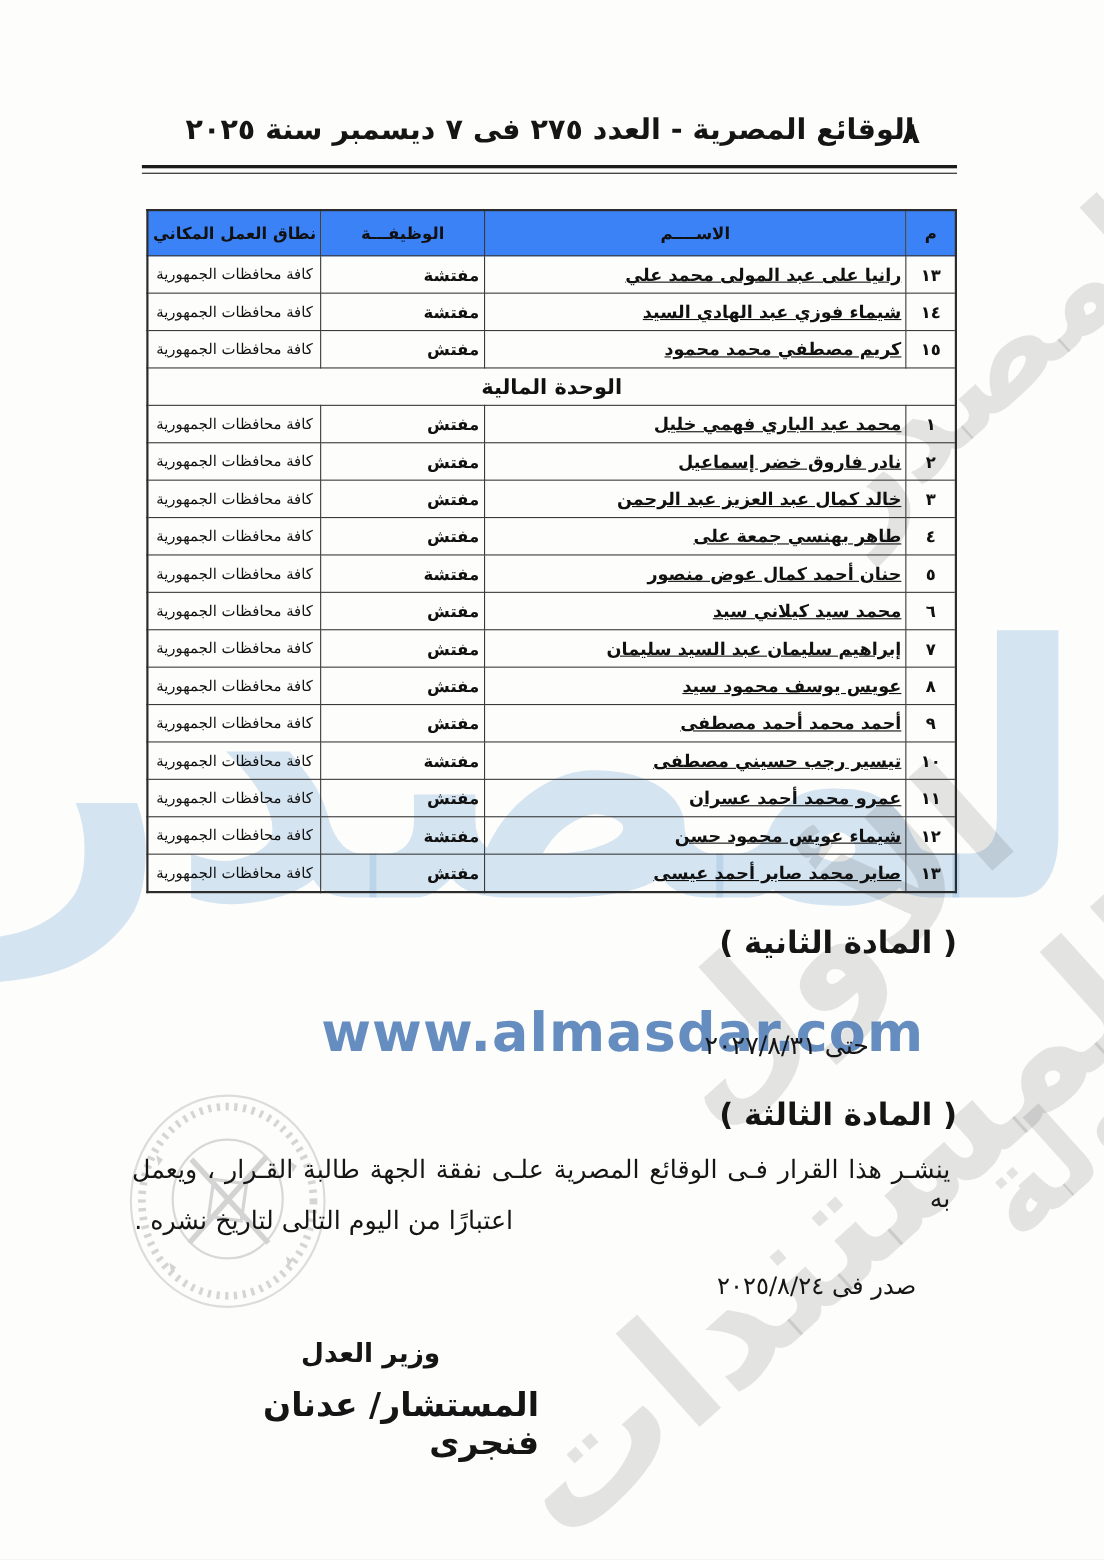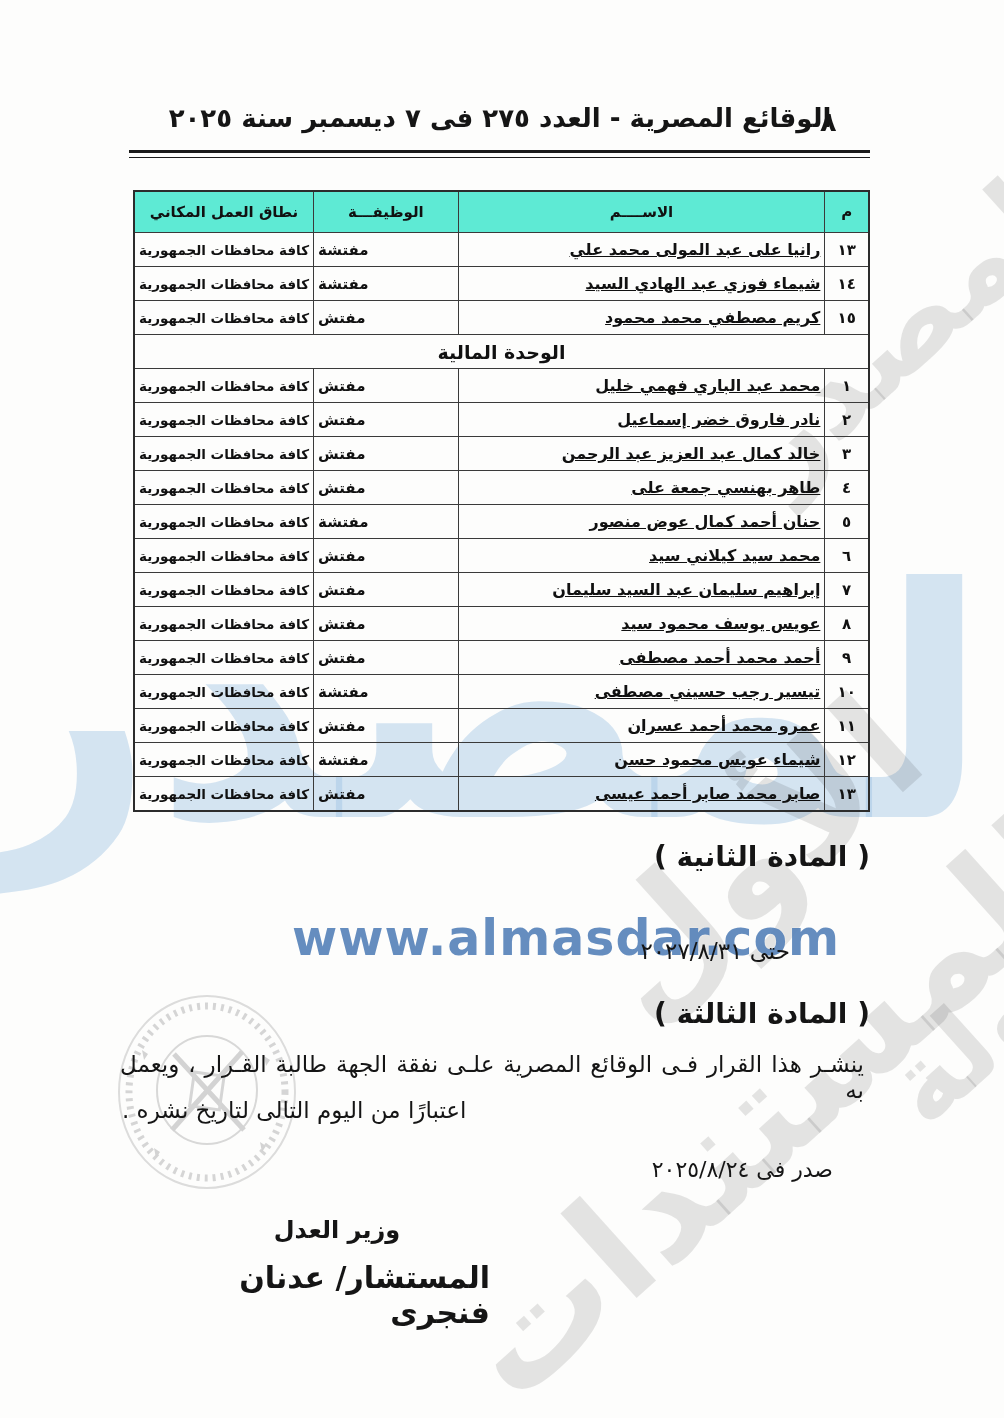"نطاق العمل المكاني" th.h { background: #5eead4 -> #3b82f6 }
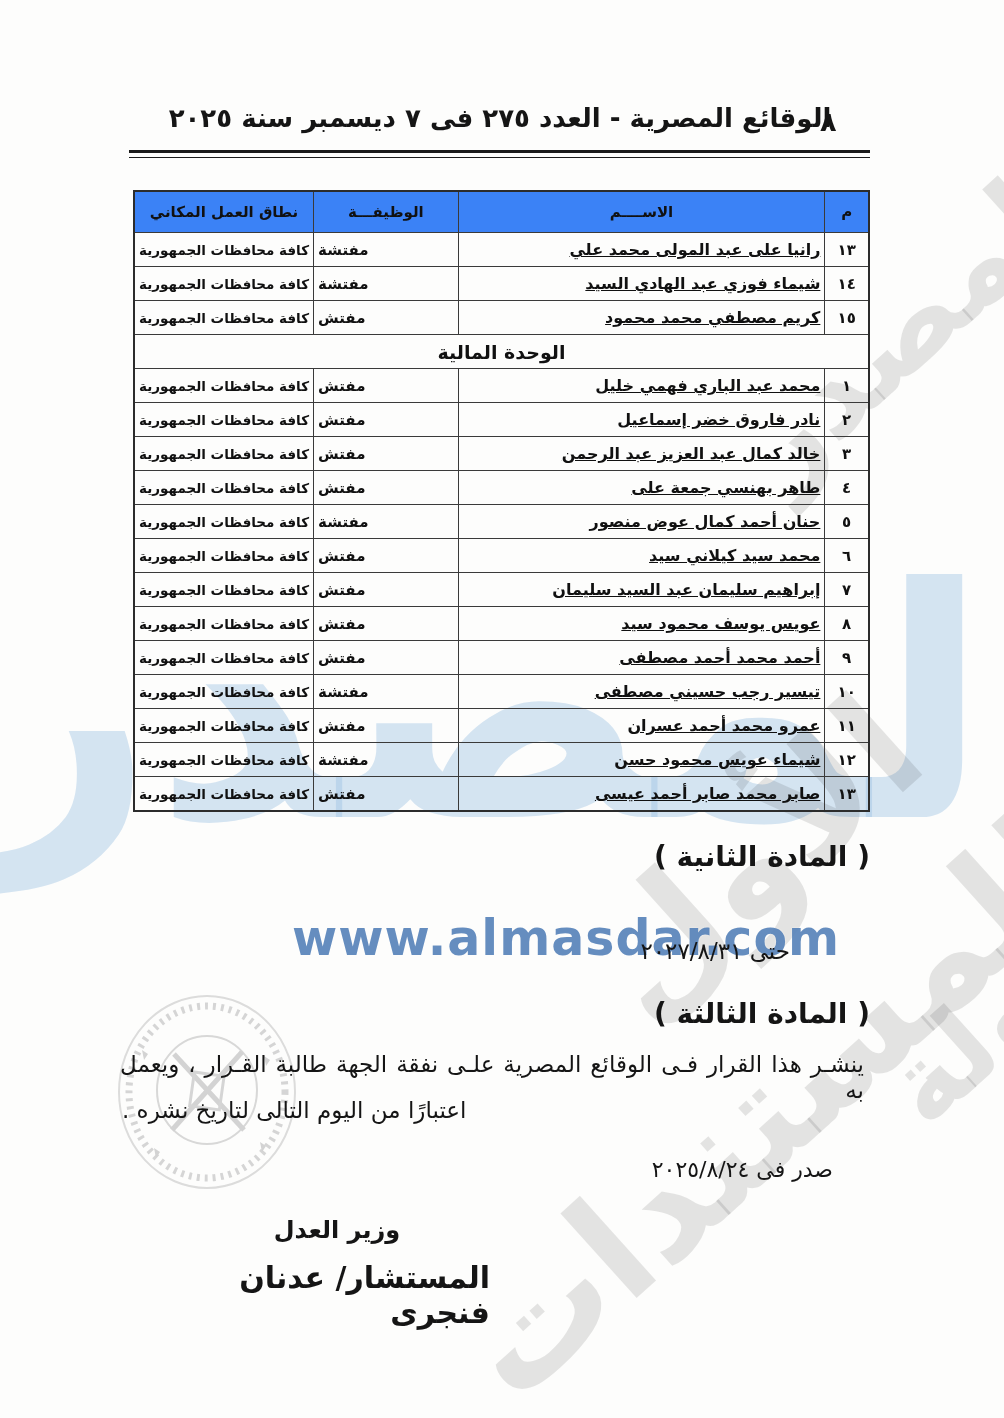"كافة محافظات الجمهورية" td.c-scope { font-weight: bold -> normal }
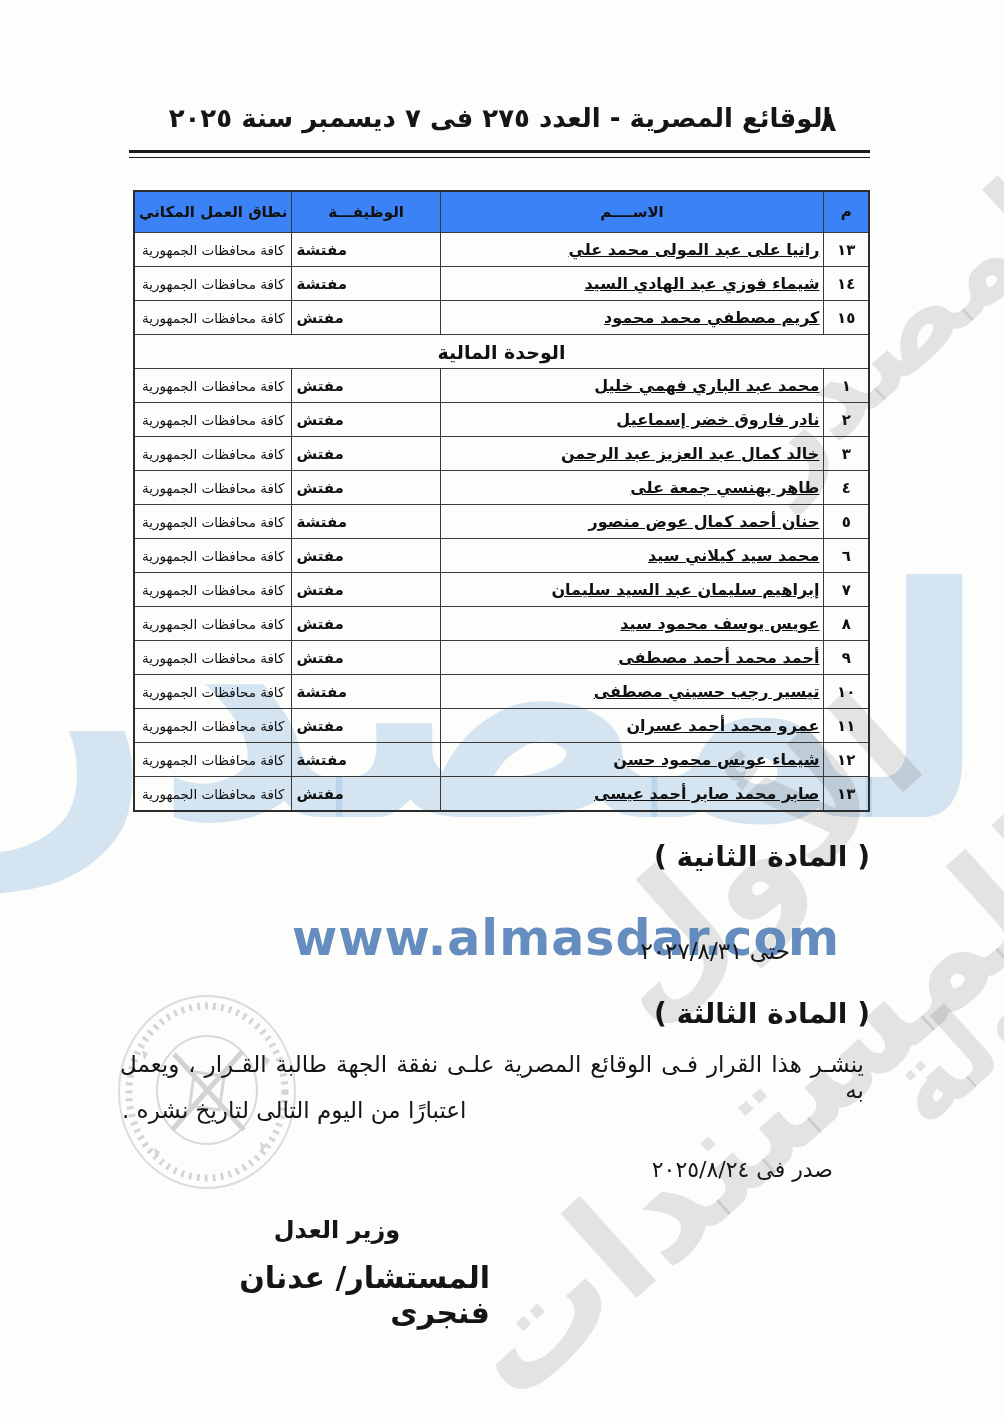"مفتشة" td.c-job { text-align: left -> right }
